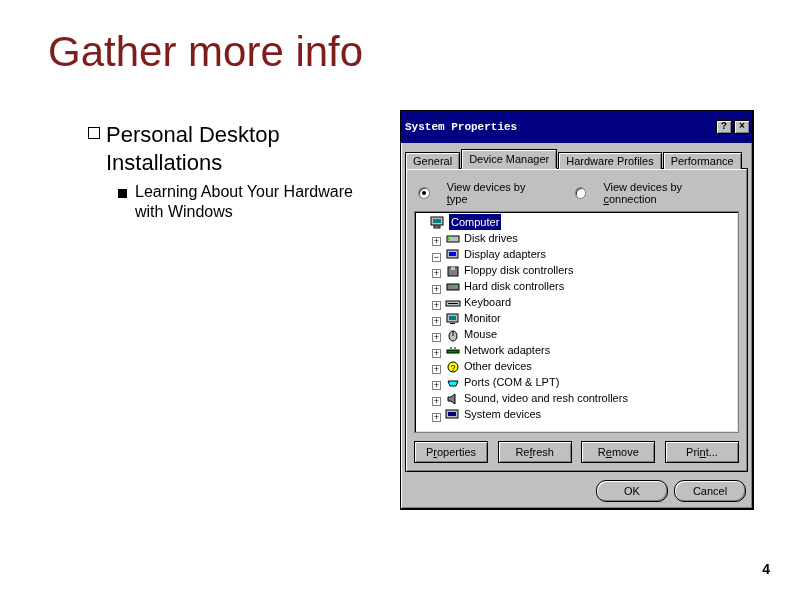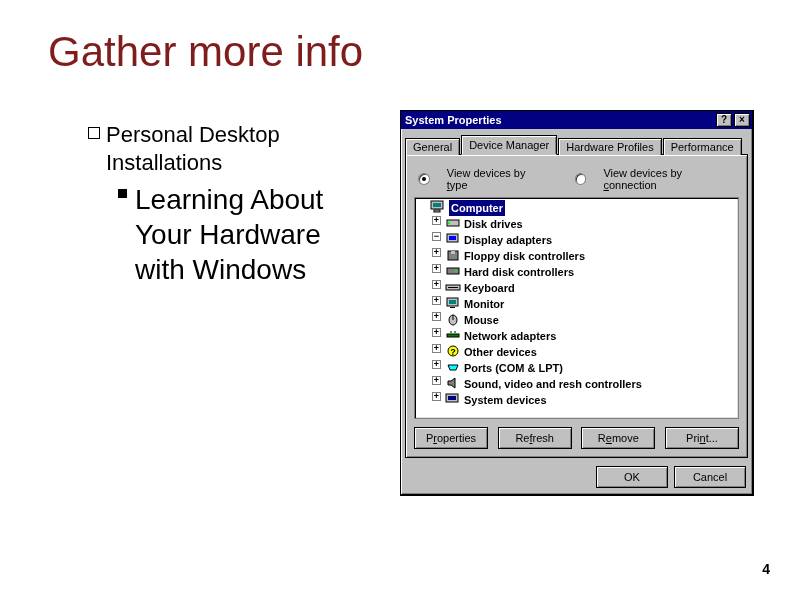"System Properties" .titlebar { font-family: none -> Liberation Mono, monospace; height: 18px -> 32px }
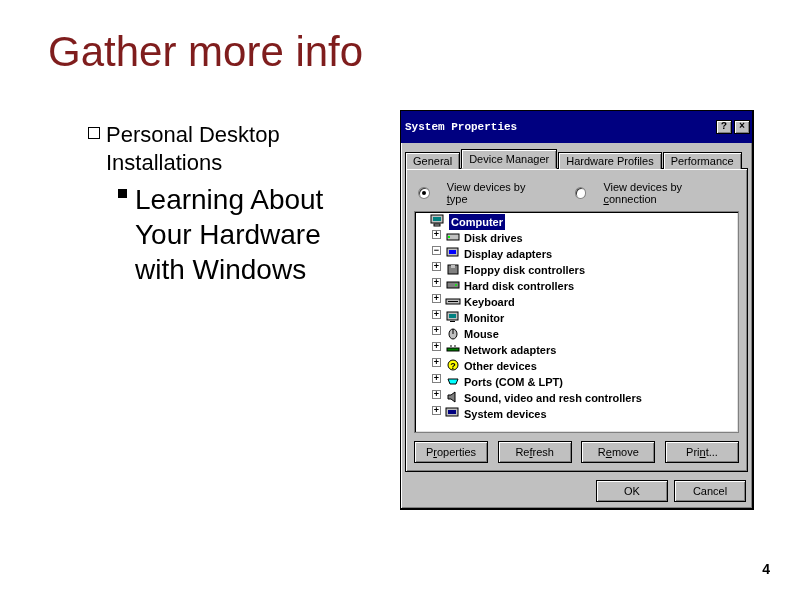"Learning About Your Hardware with" .b3-text { font-size: 28px -> 16px }
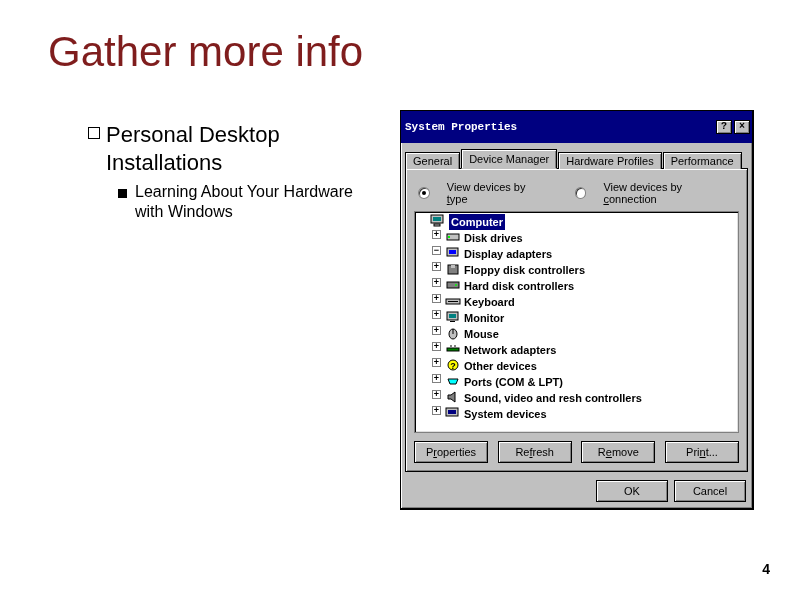"Computer" .tree-row { align-items: flex-start -> flex-end; font-weight: bold -> none }
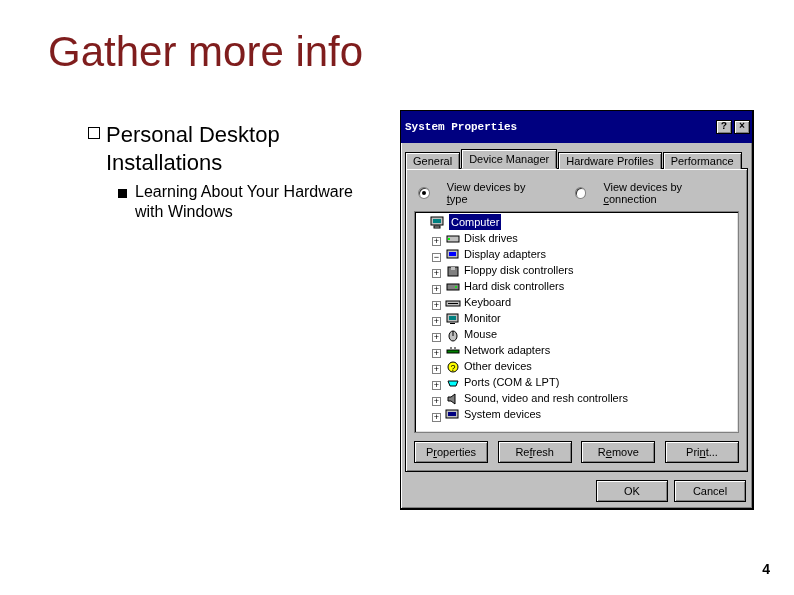"OK" .dlg-btn-row .wbtn { border-radius: none -> 10px }
